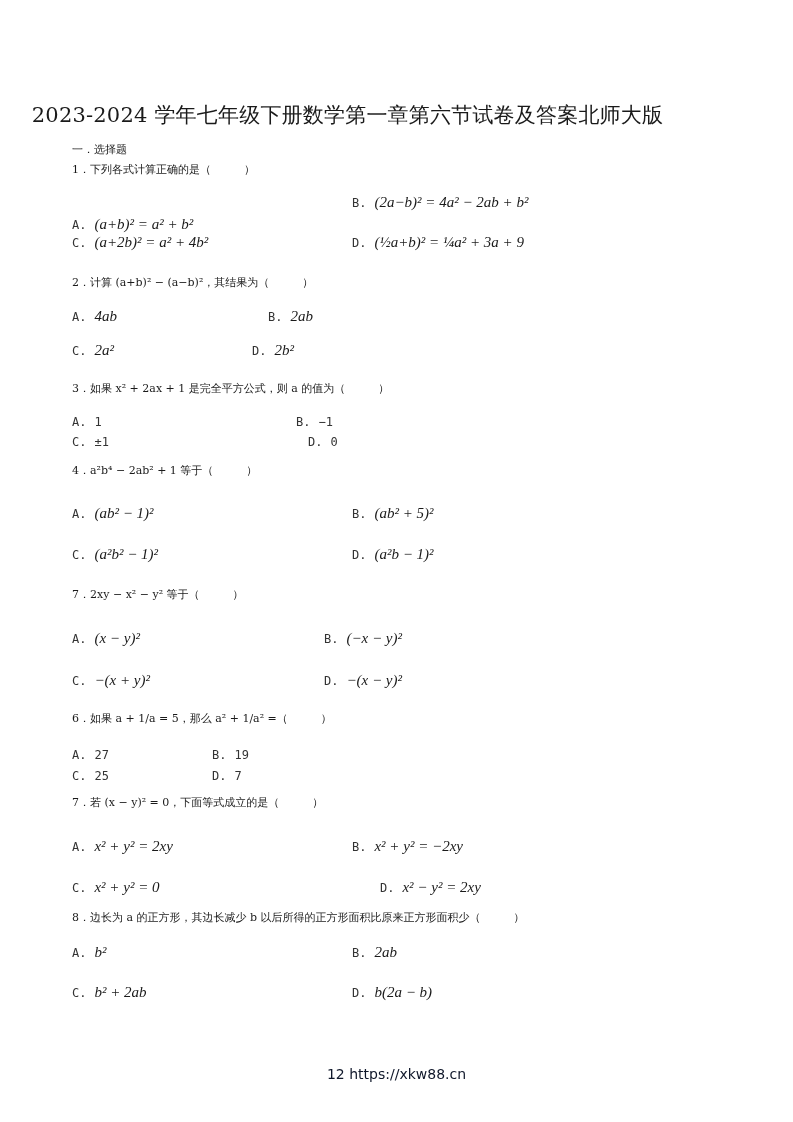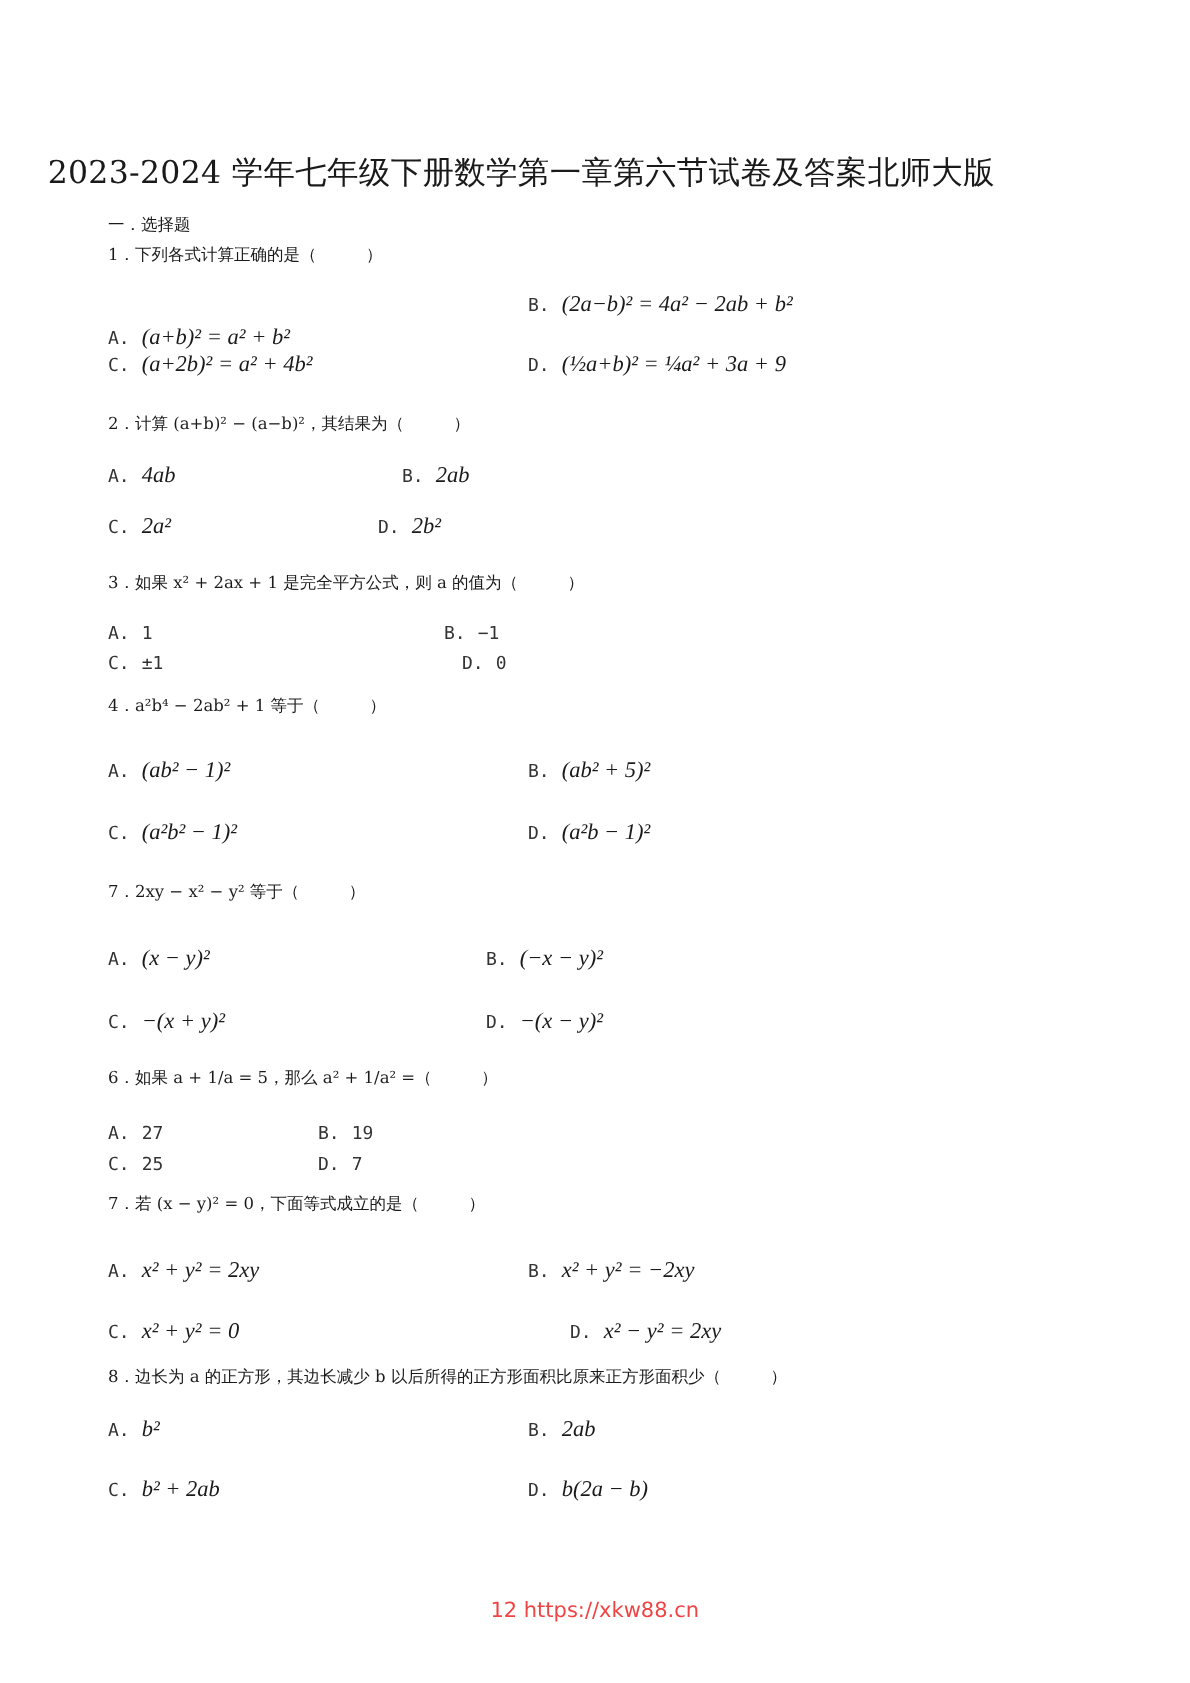"12 https://xkw88.cn" .footer { color: #ef4444 -> #0f172a }
